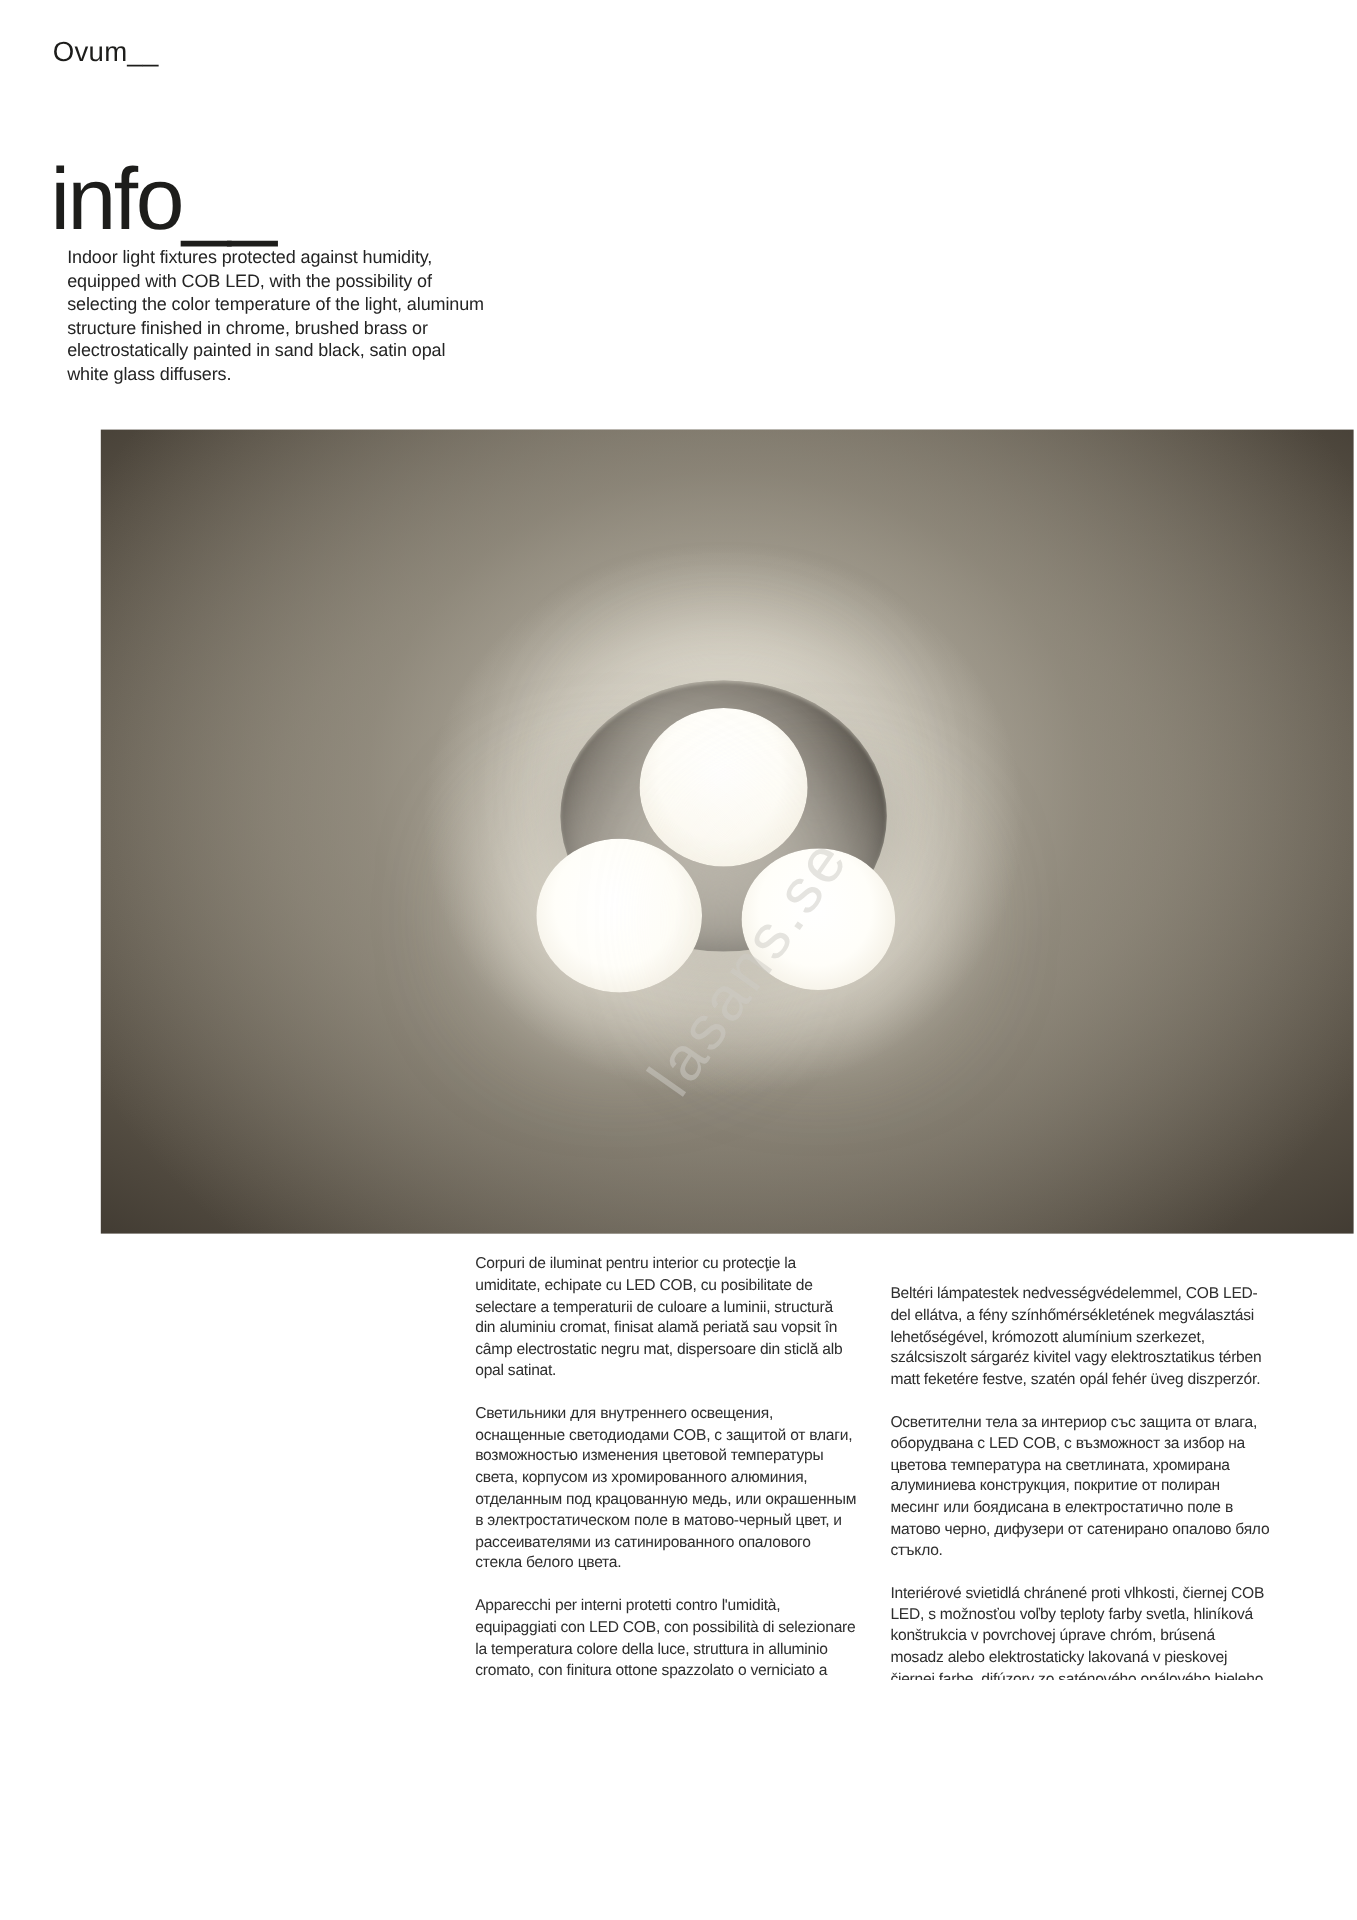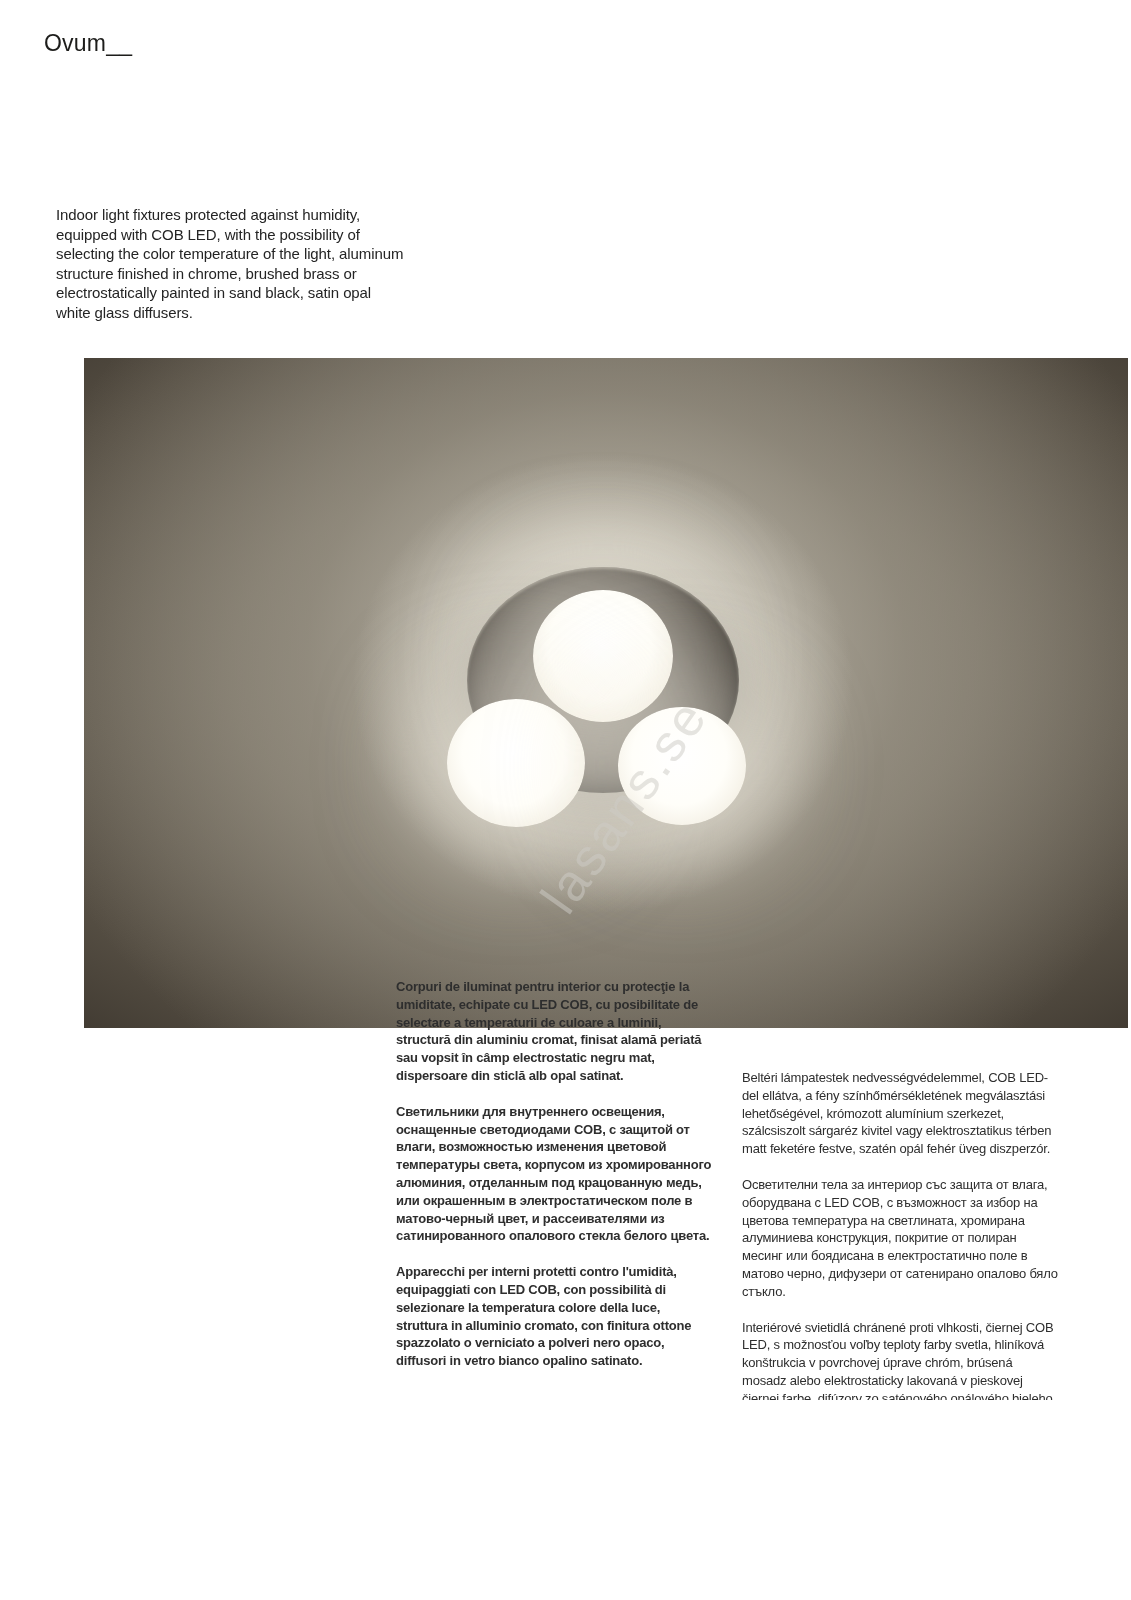"info__" h1.title { html: none -> <h1>info__</h1> }
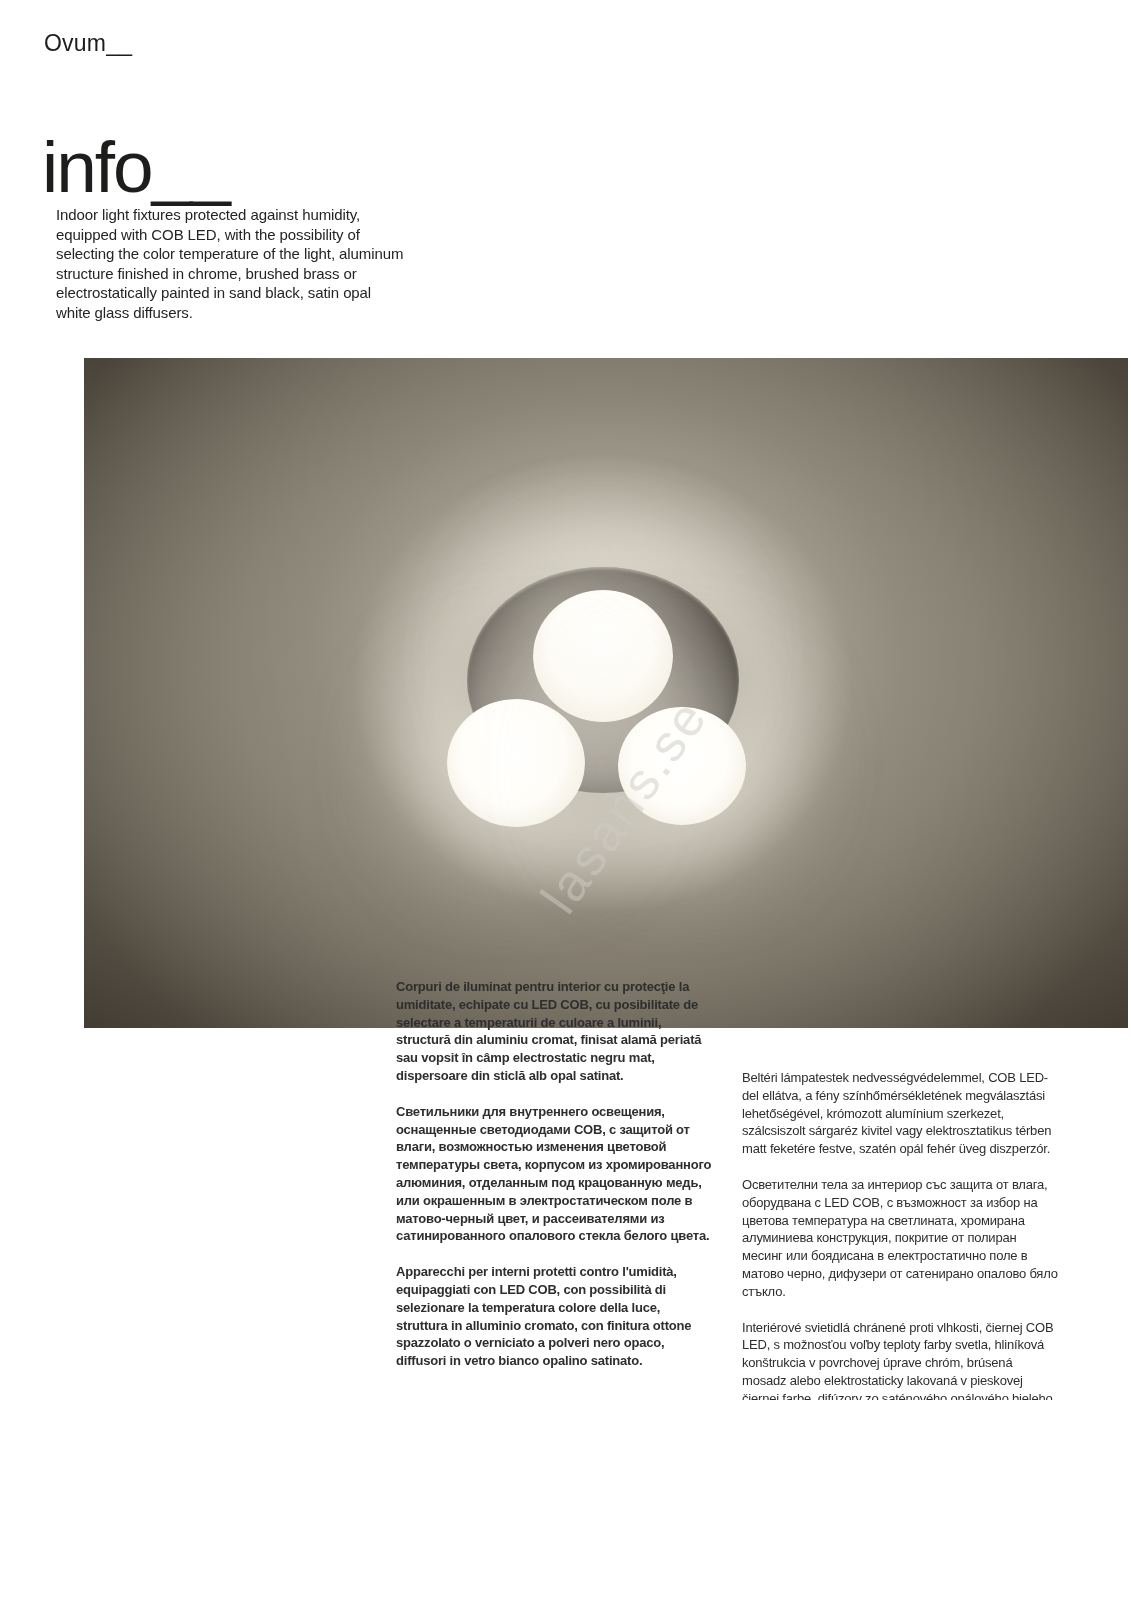"Corpuri de iluminat pentru interior" .col-left { font-weight: bold -> none; top: 978px -> 1044px }
